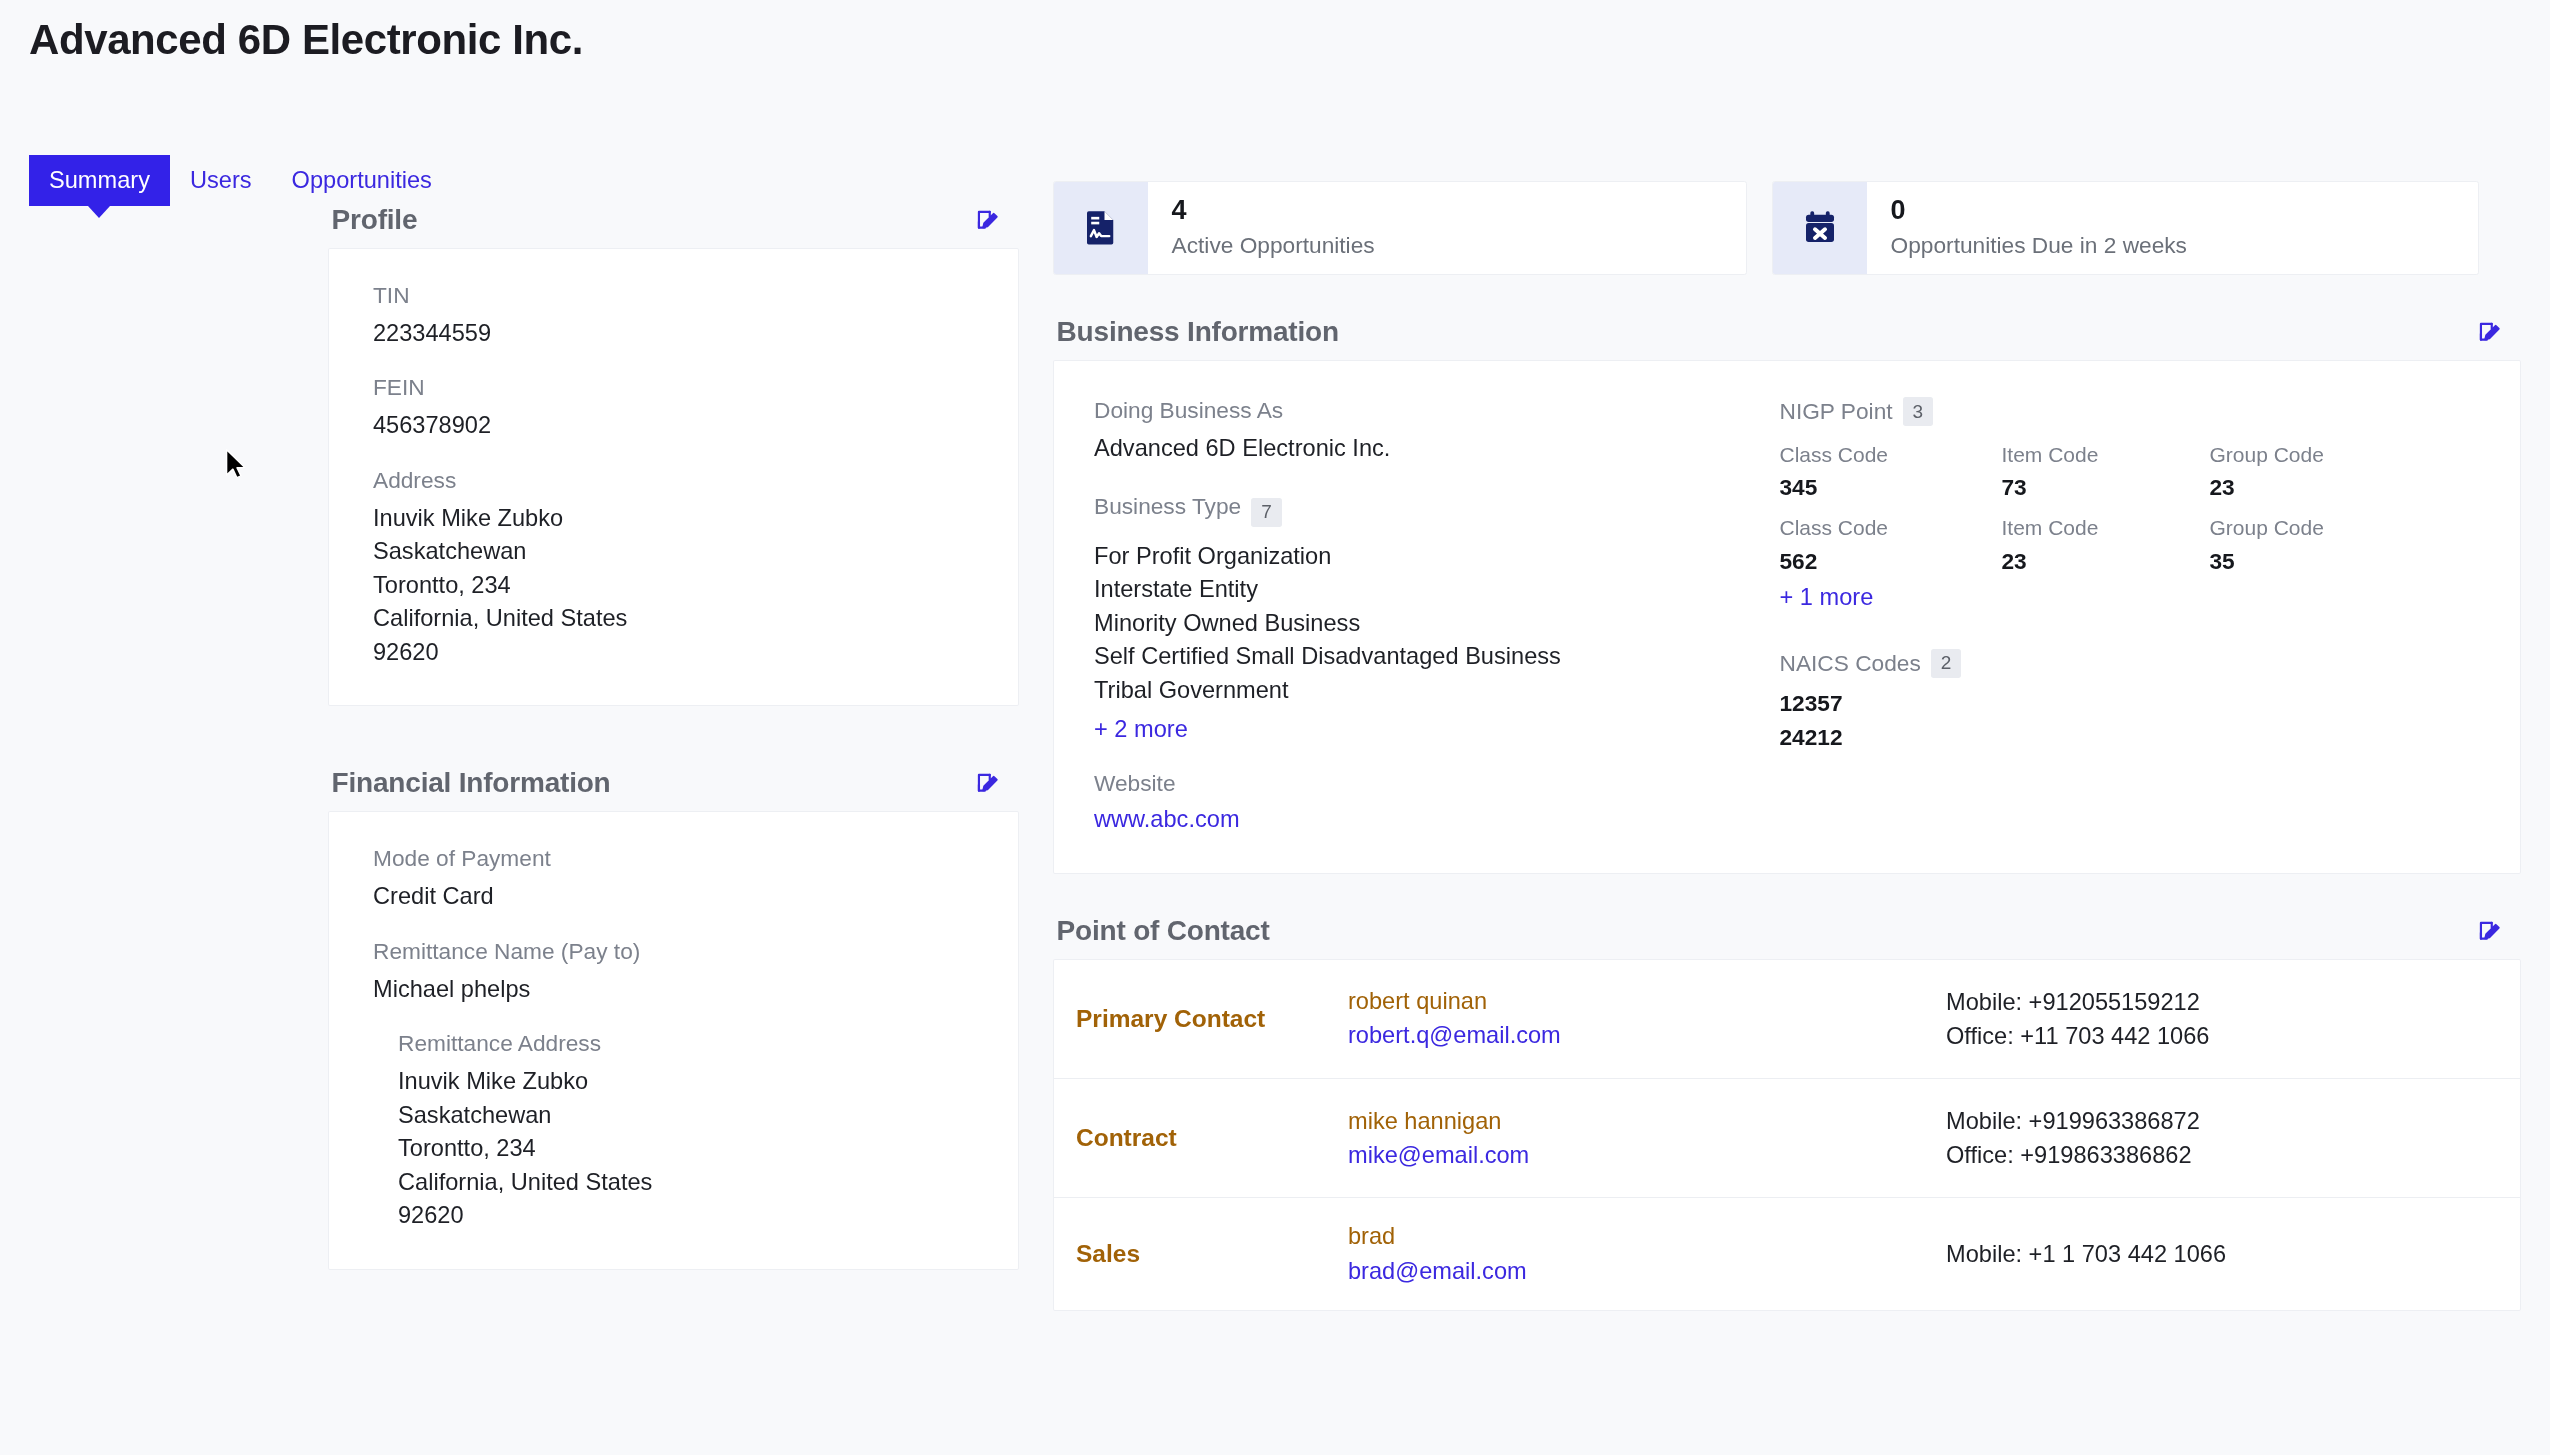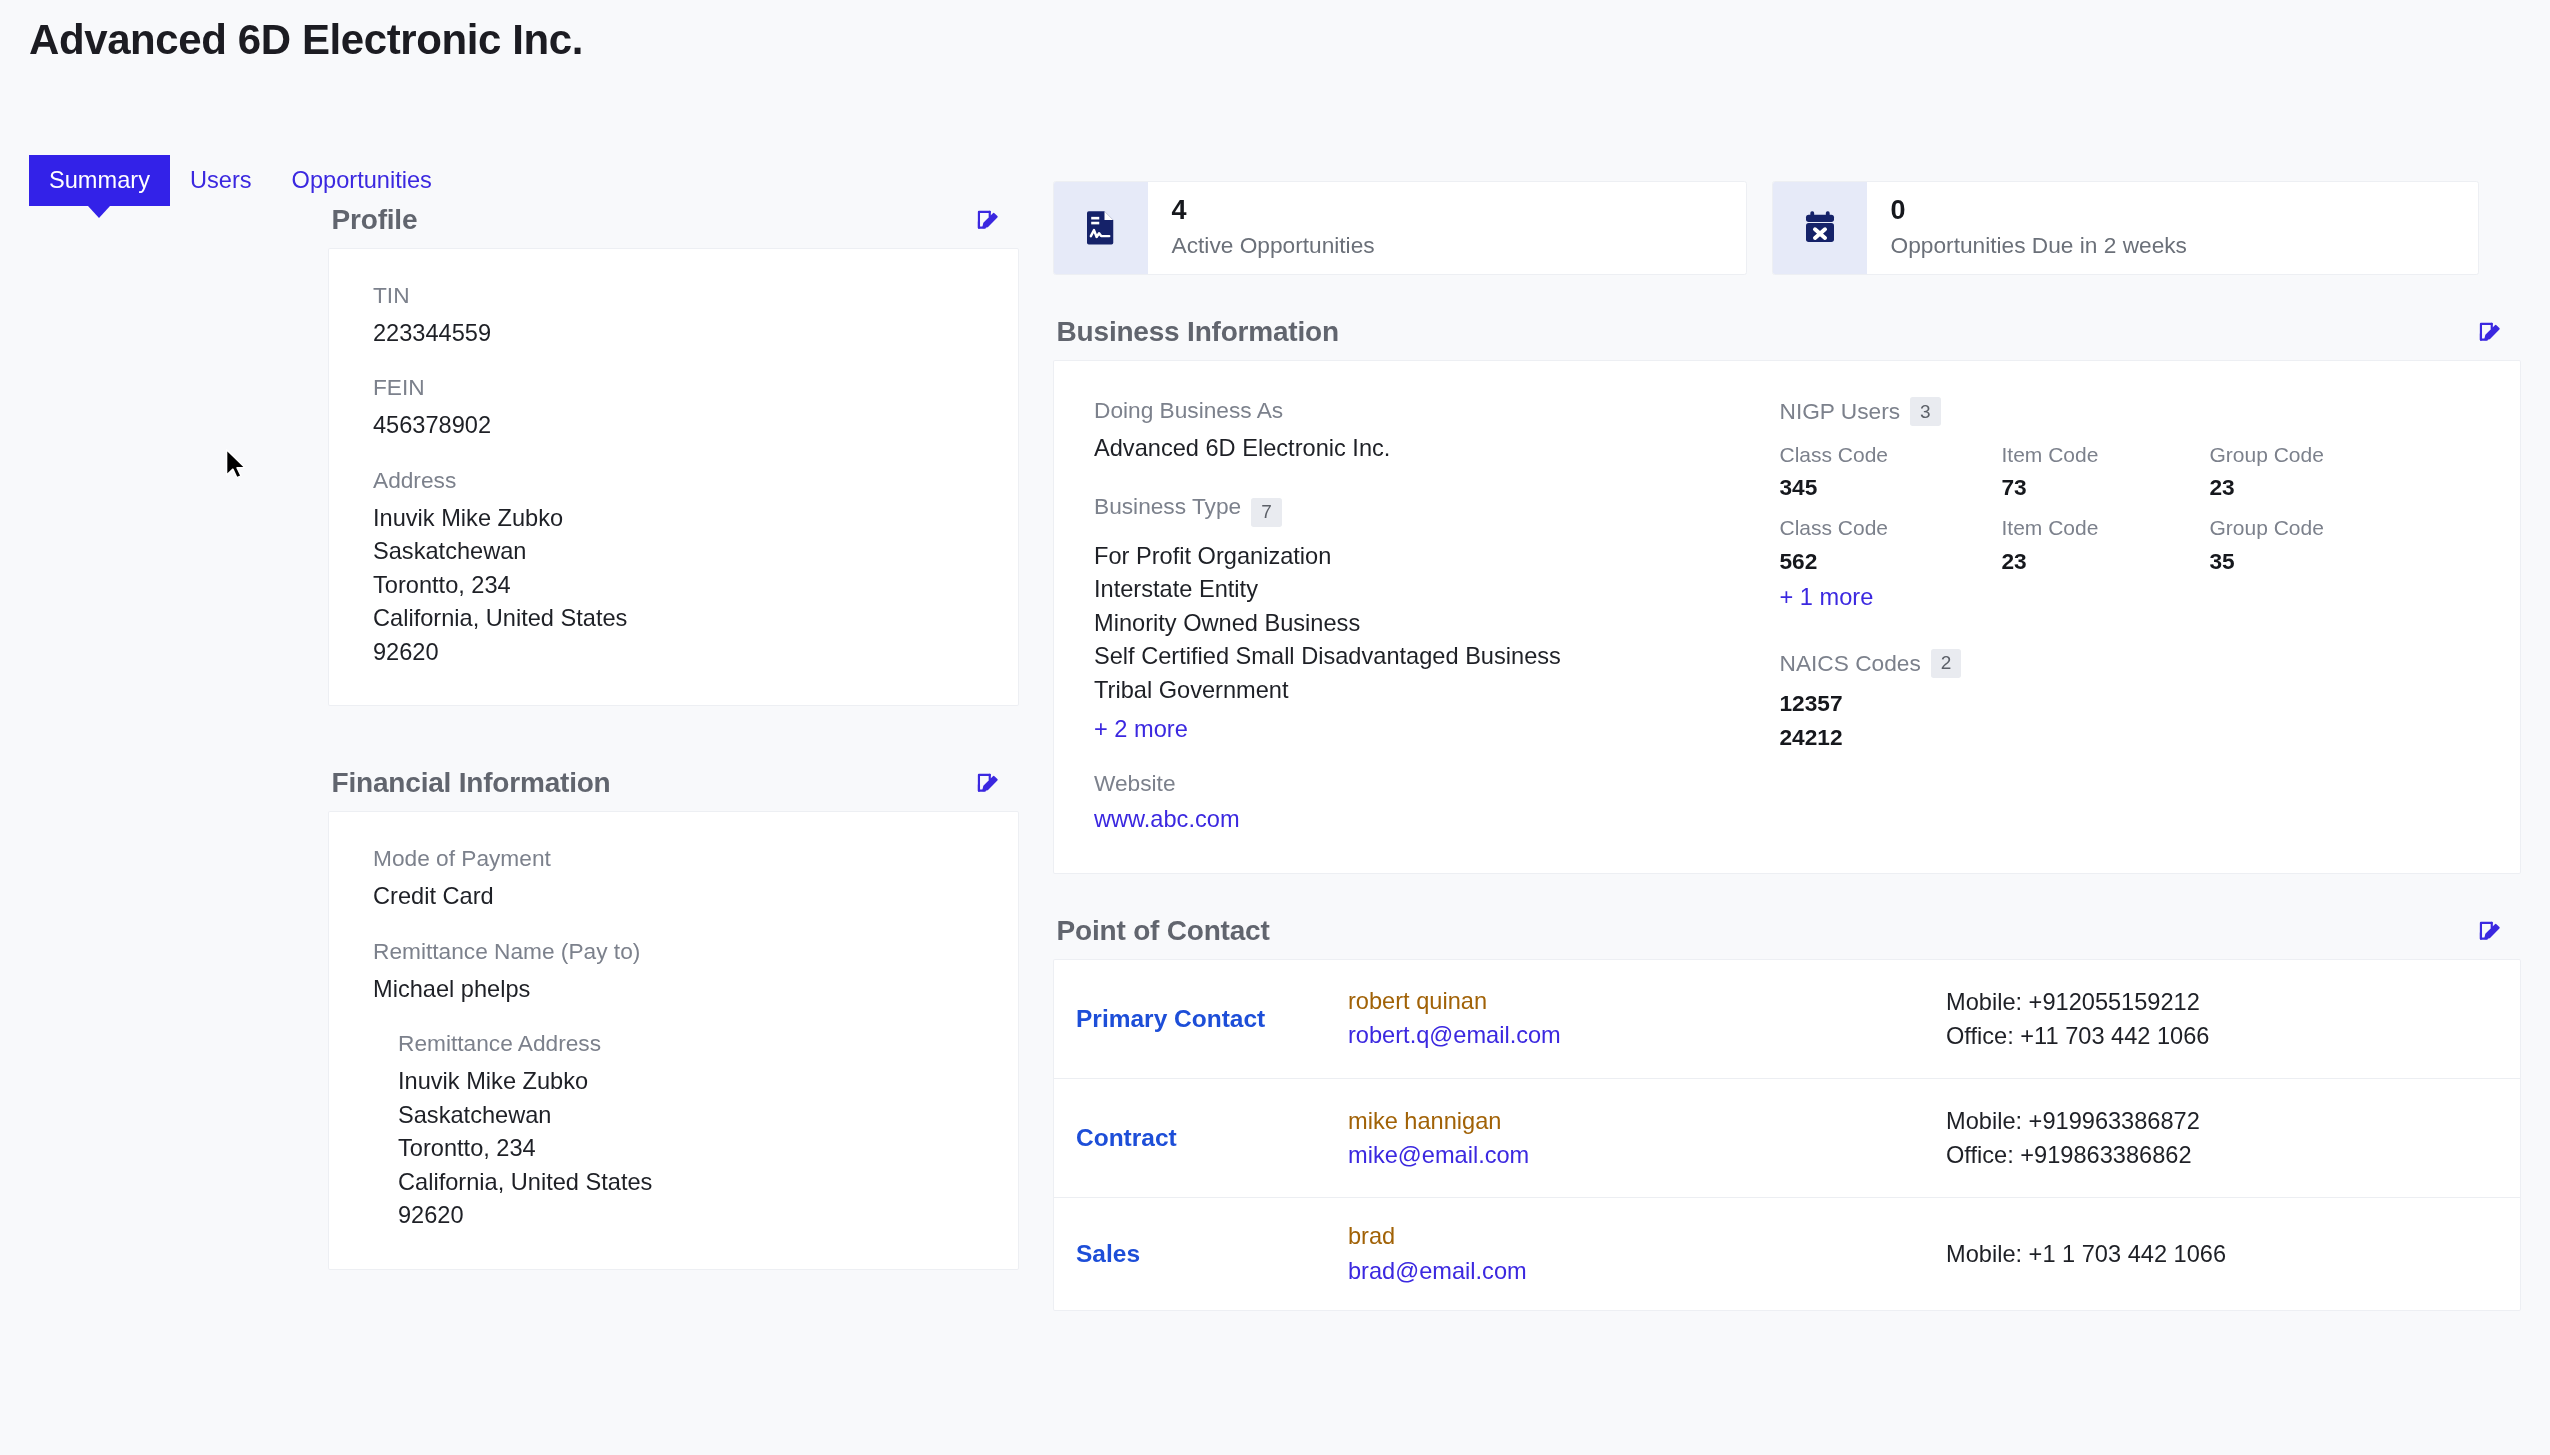"NIGP Users" span.field-label { text: Users -> Point }
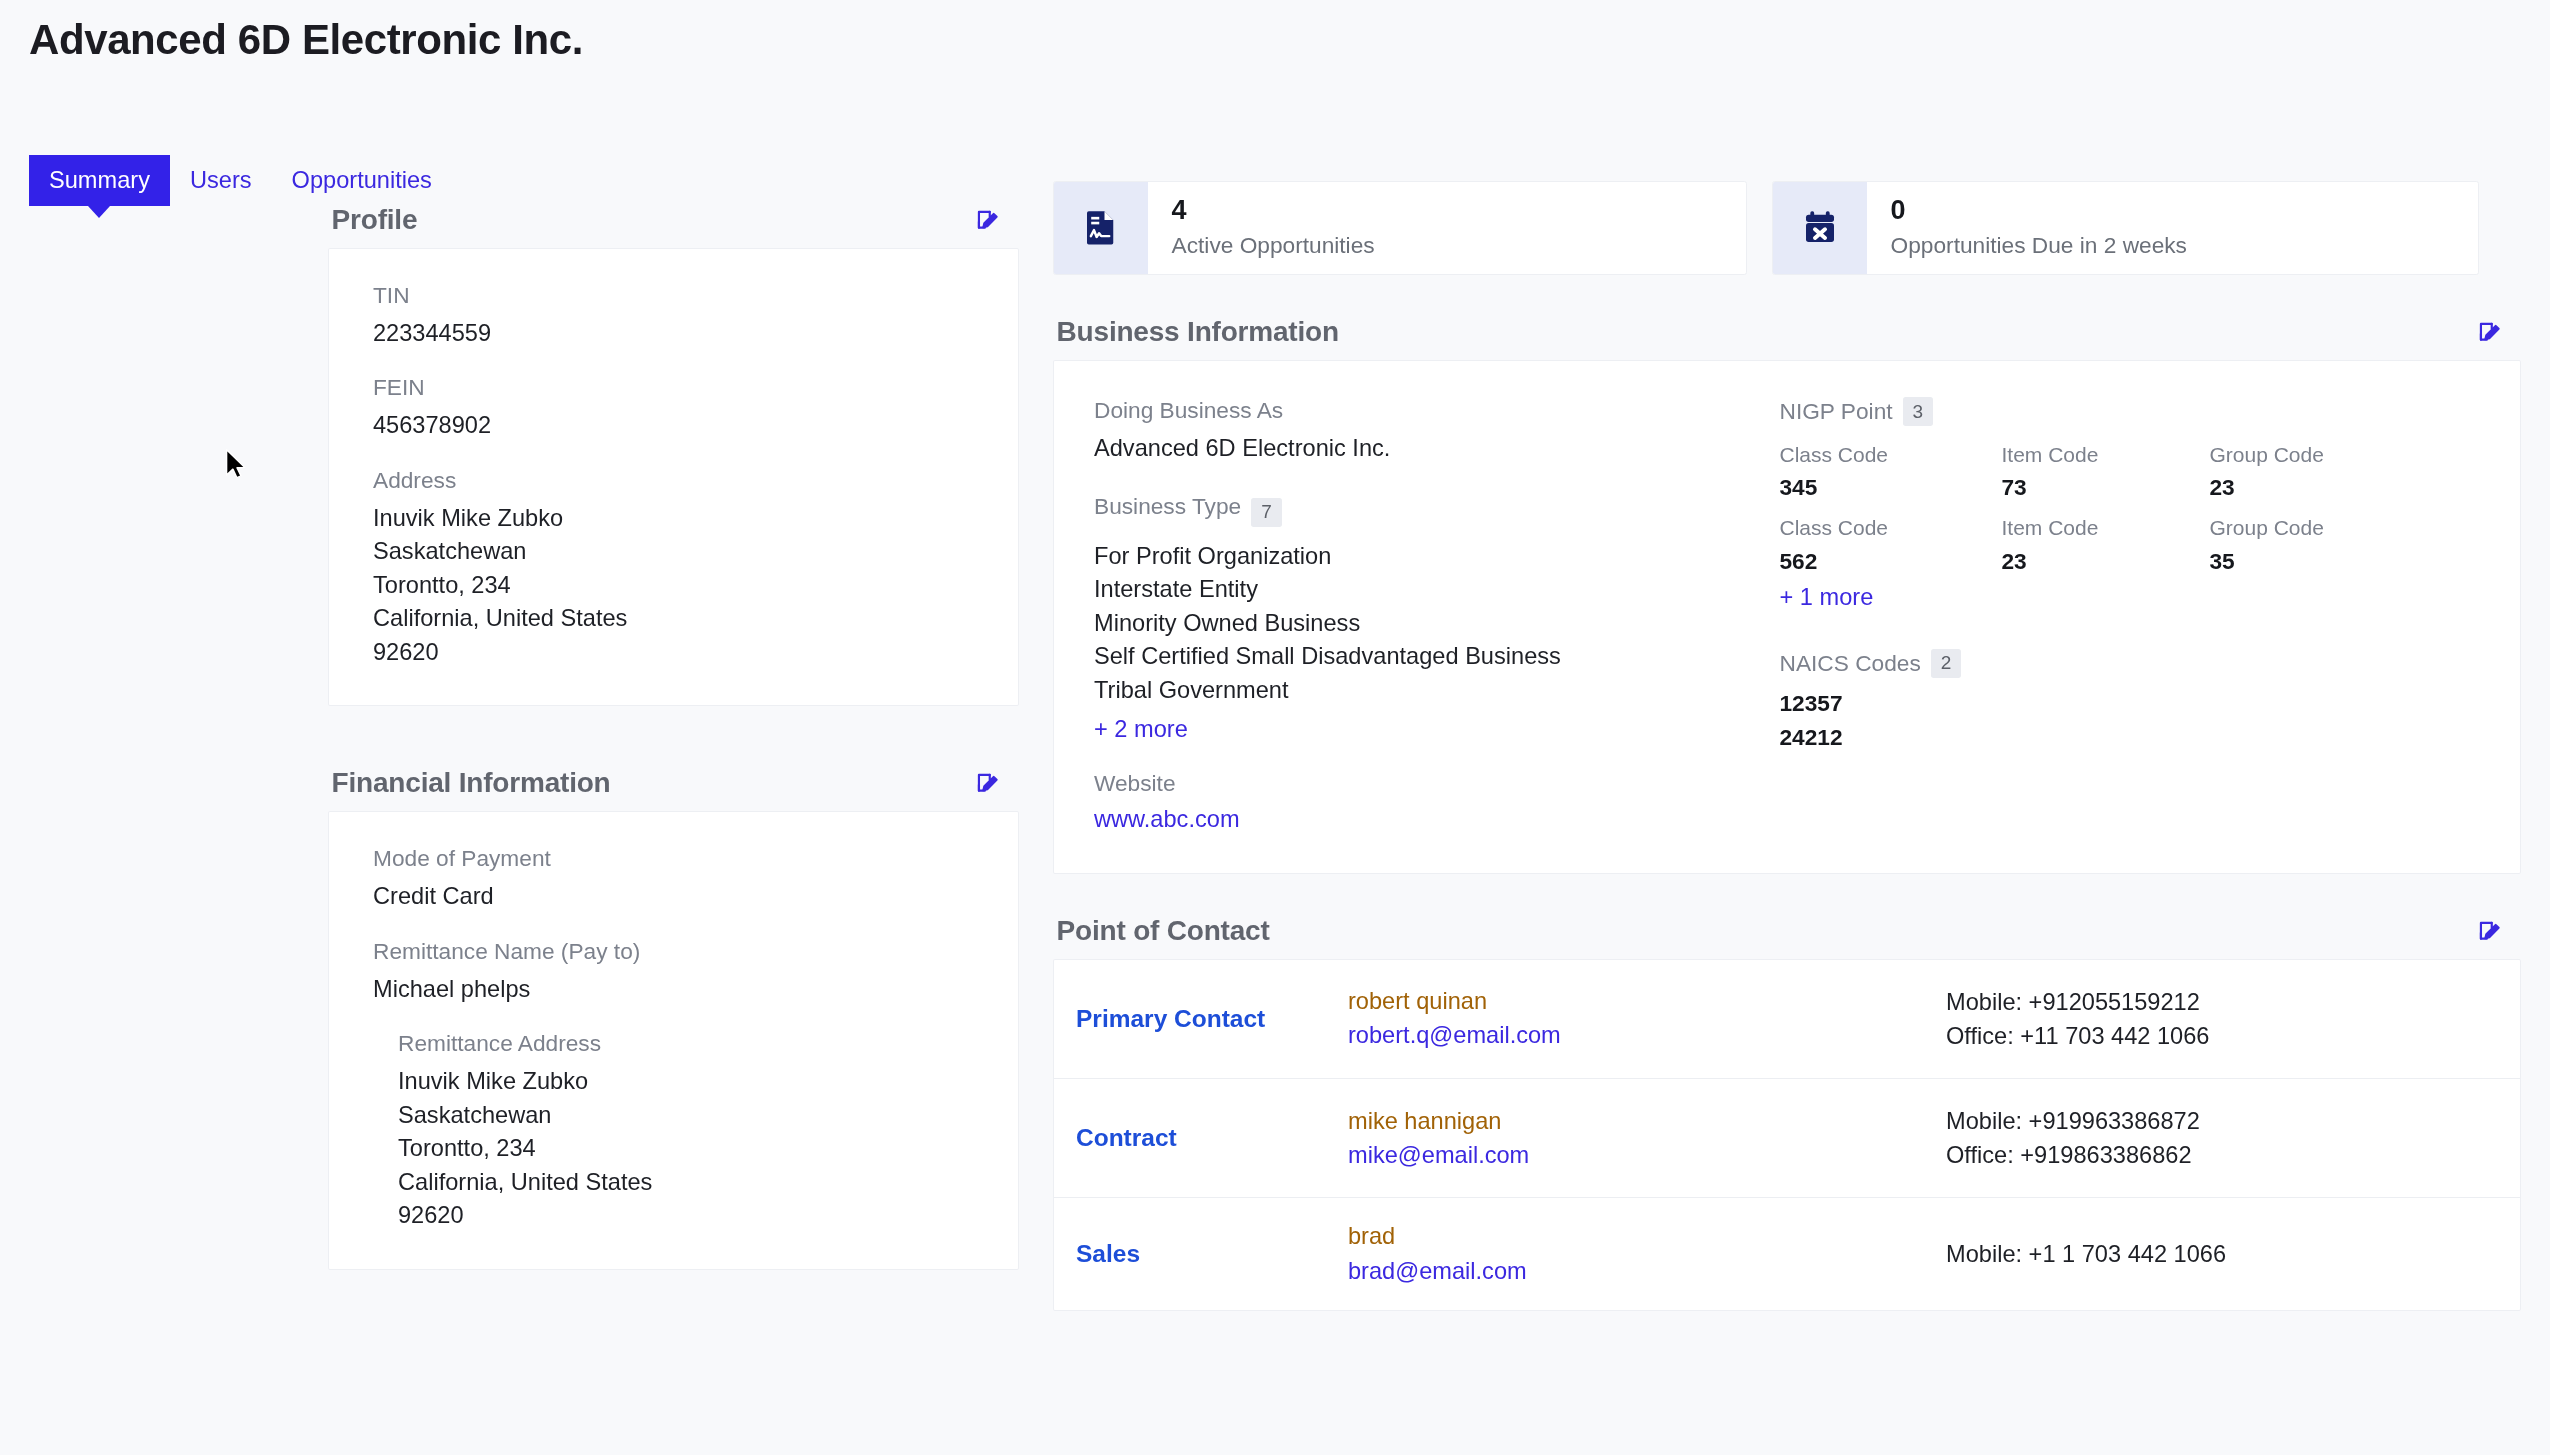"Primary Contact" .poc-role { color: #1d4ed8 -> #a16207 }
